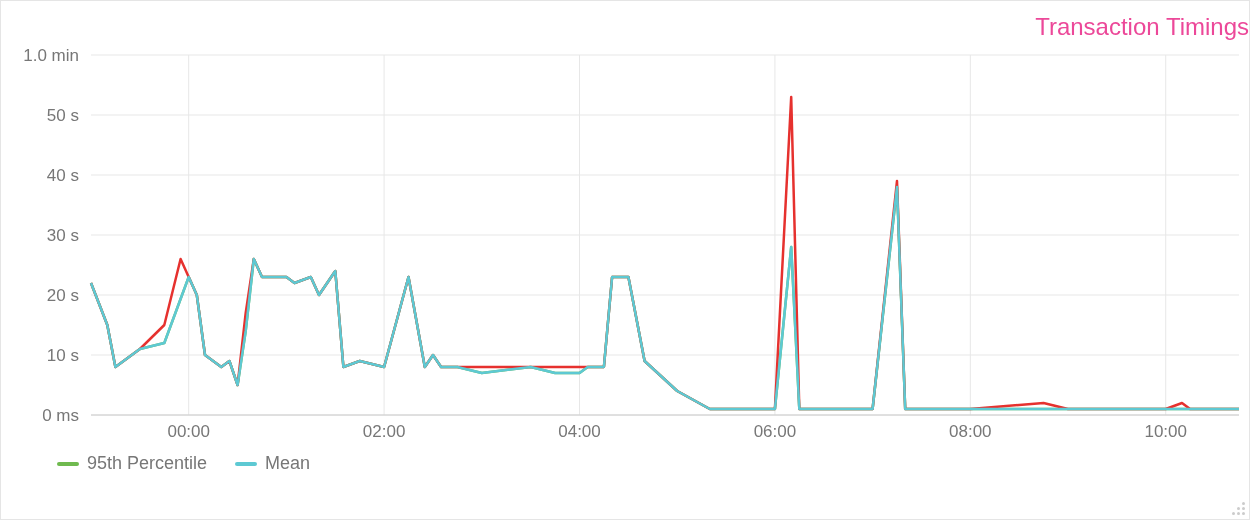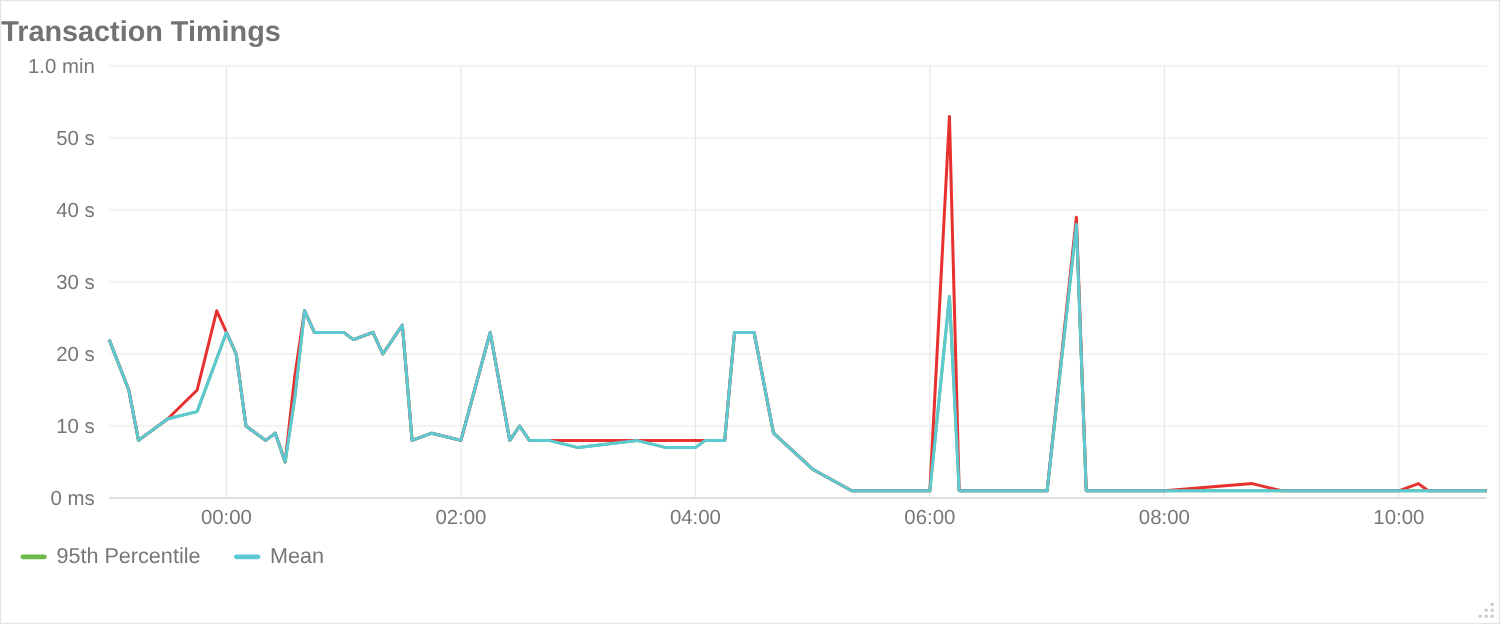"Transaction Timings" .title { color: #737373 -> #ec4899; font-weight: 700 -> 400; text-align: left -> right }
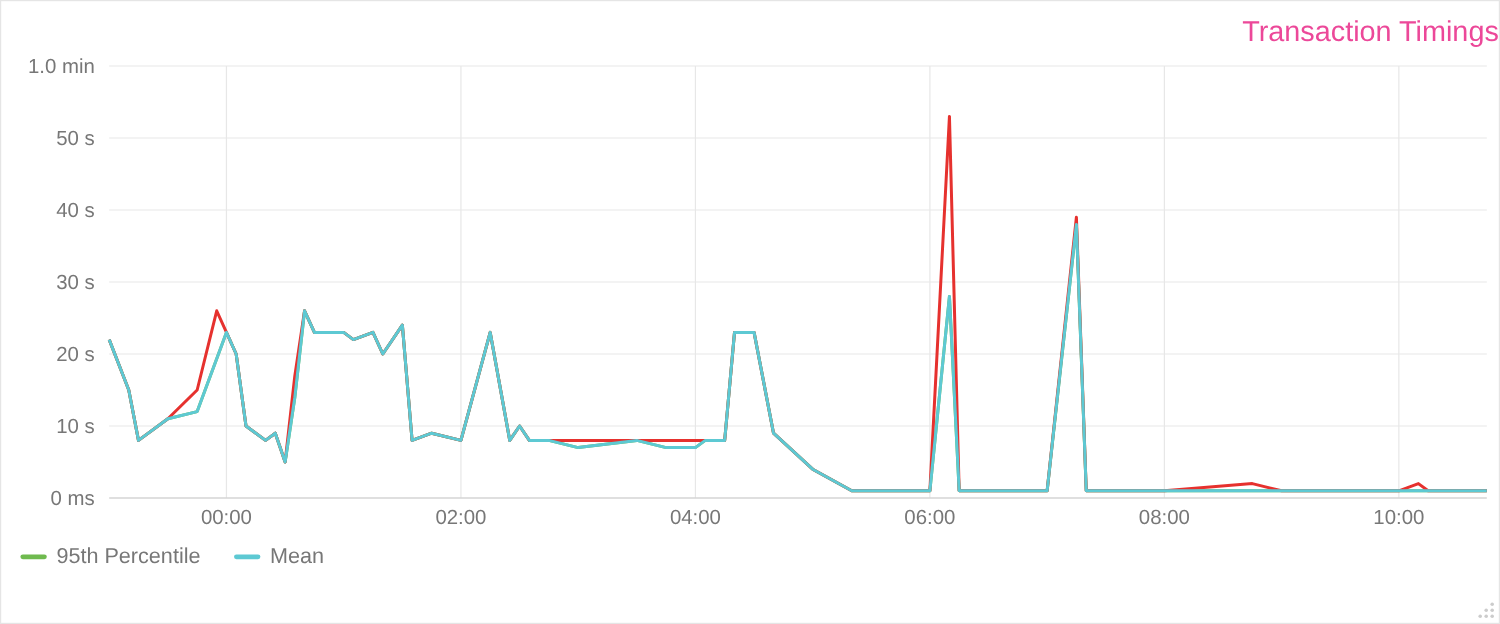"95th Percentile" .legend { padding: 8px 0 0 16px -> 8px 0 0 56px }
